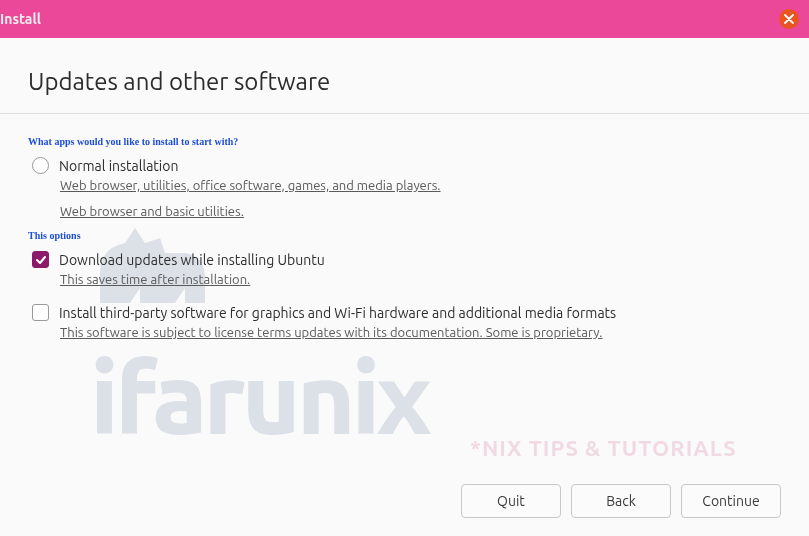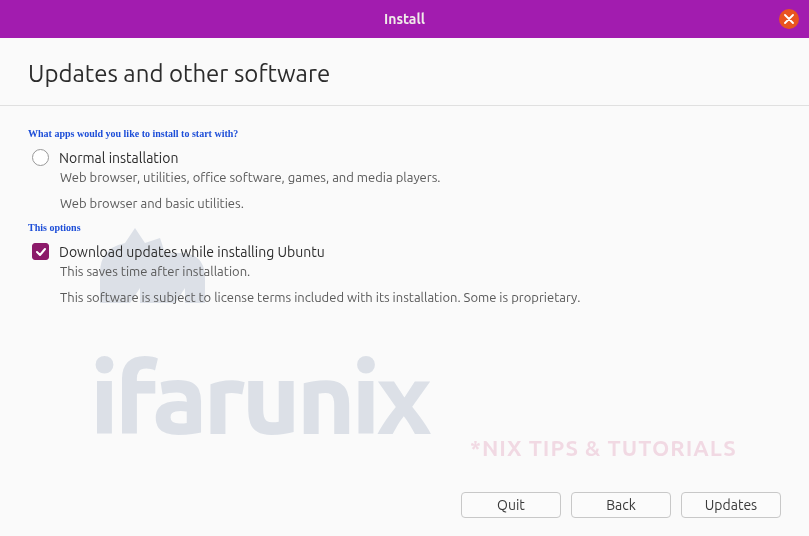"Install" .titlebar { background: #a21caf -> #ec4899; justify-content: center -> flex-start }
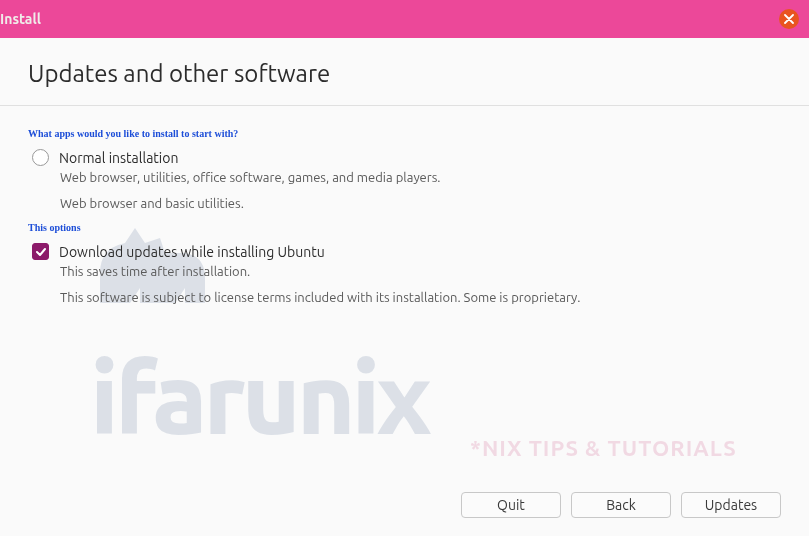"Updates and other software" .page-title { margin-top: none -> 8px }
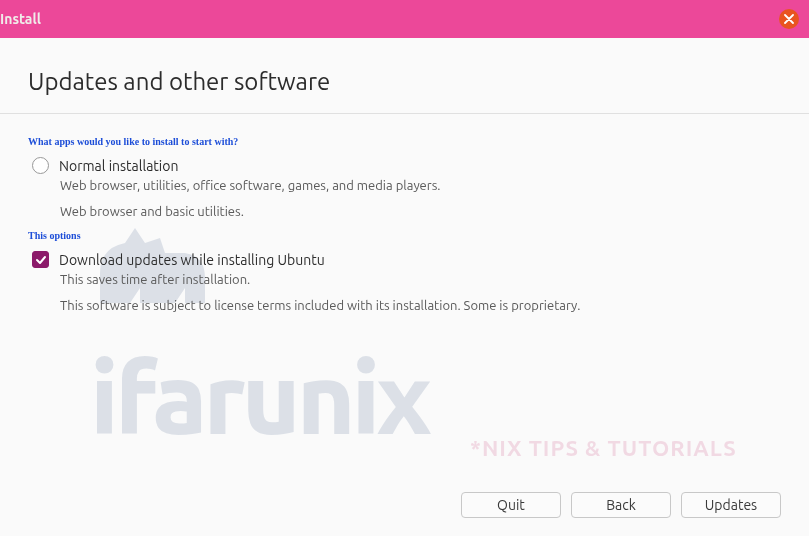"Web browser, utilities, office software," .option-desc { text-decoration: none -> underline }
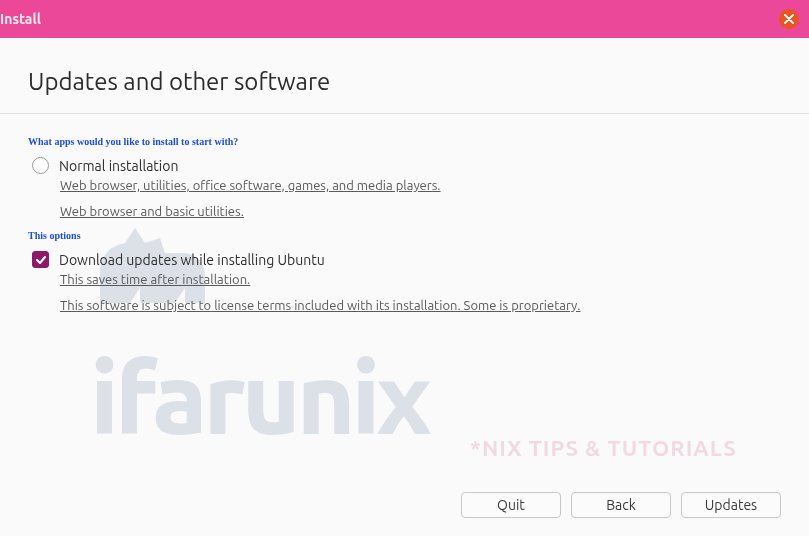"Install third-party software for" div.option-row { html: none -> <div> <div></div> <span>Install third-party software for graphics and Wi-Fi hardware and additional media formats</span> </div> }
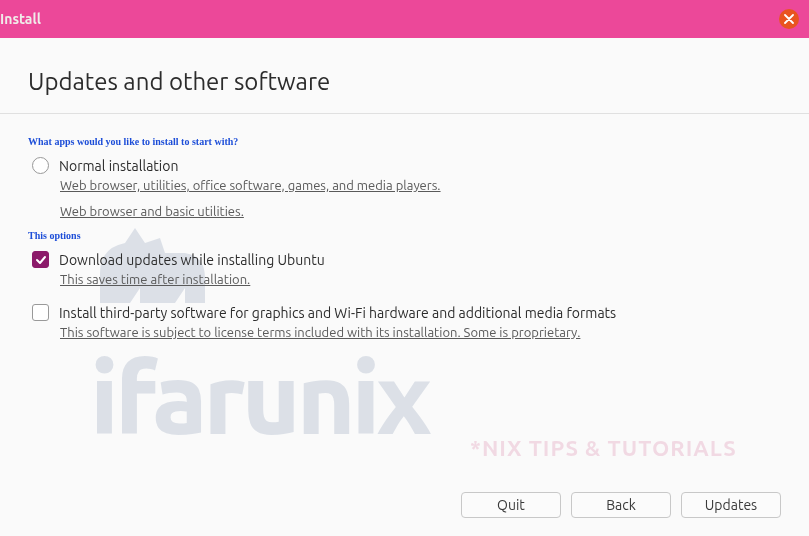"This software is subject to" div.option-desc { text: included with its installation -> updates with its documentation }
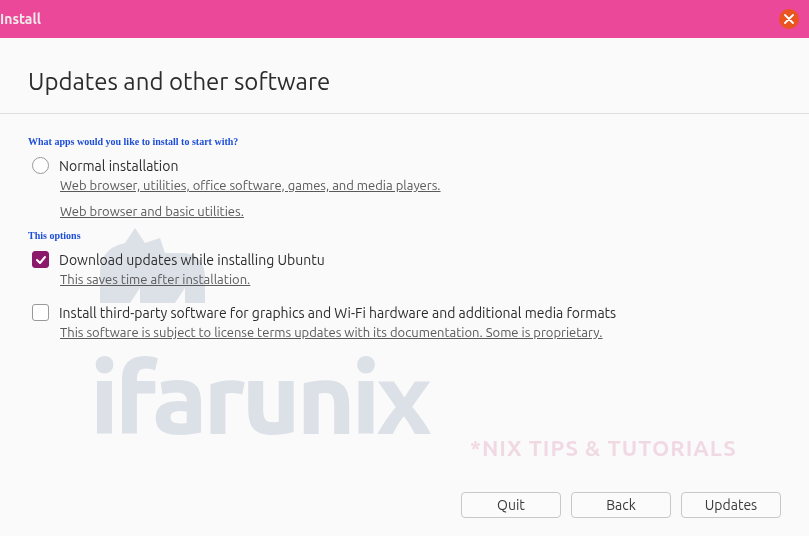"Quit" .btn { height: 26px -> 34px }
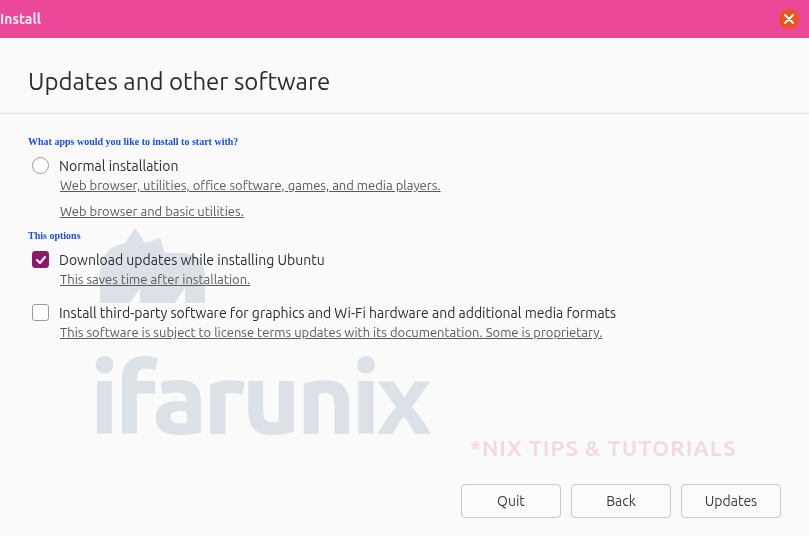"Updates" button.btn { text: Updates -> Continue }
